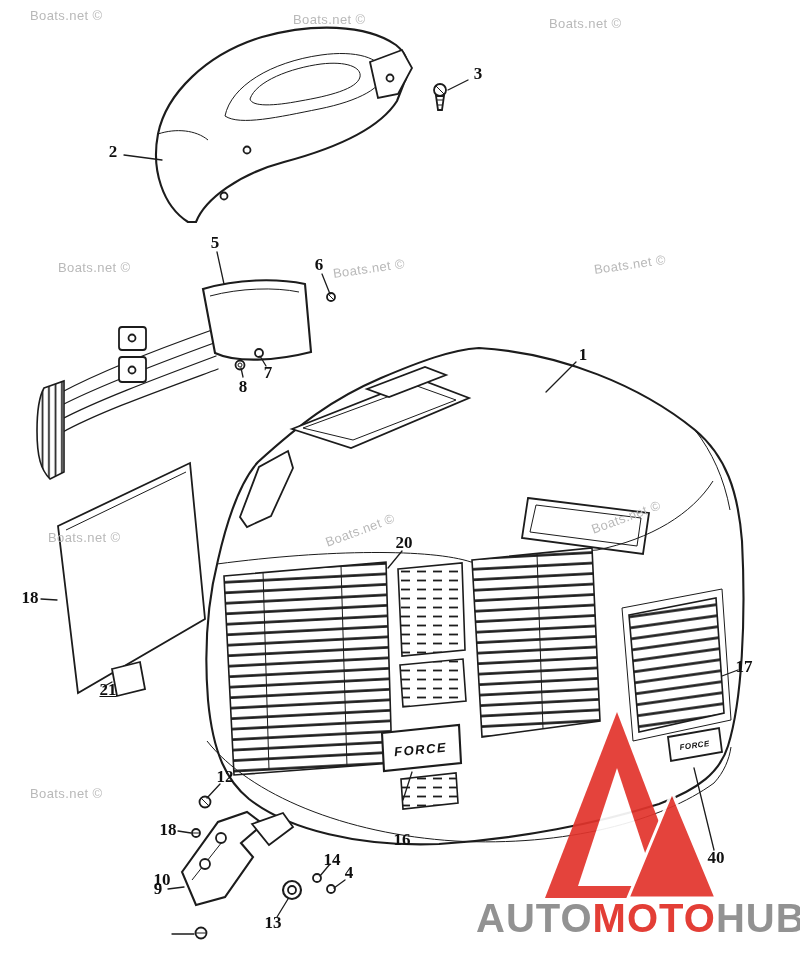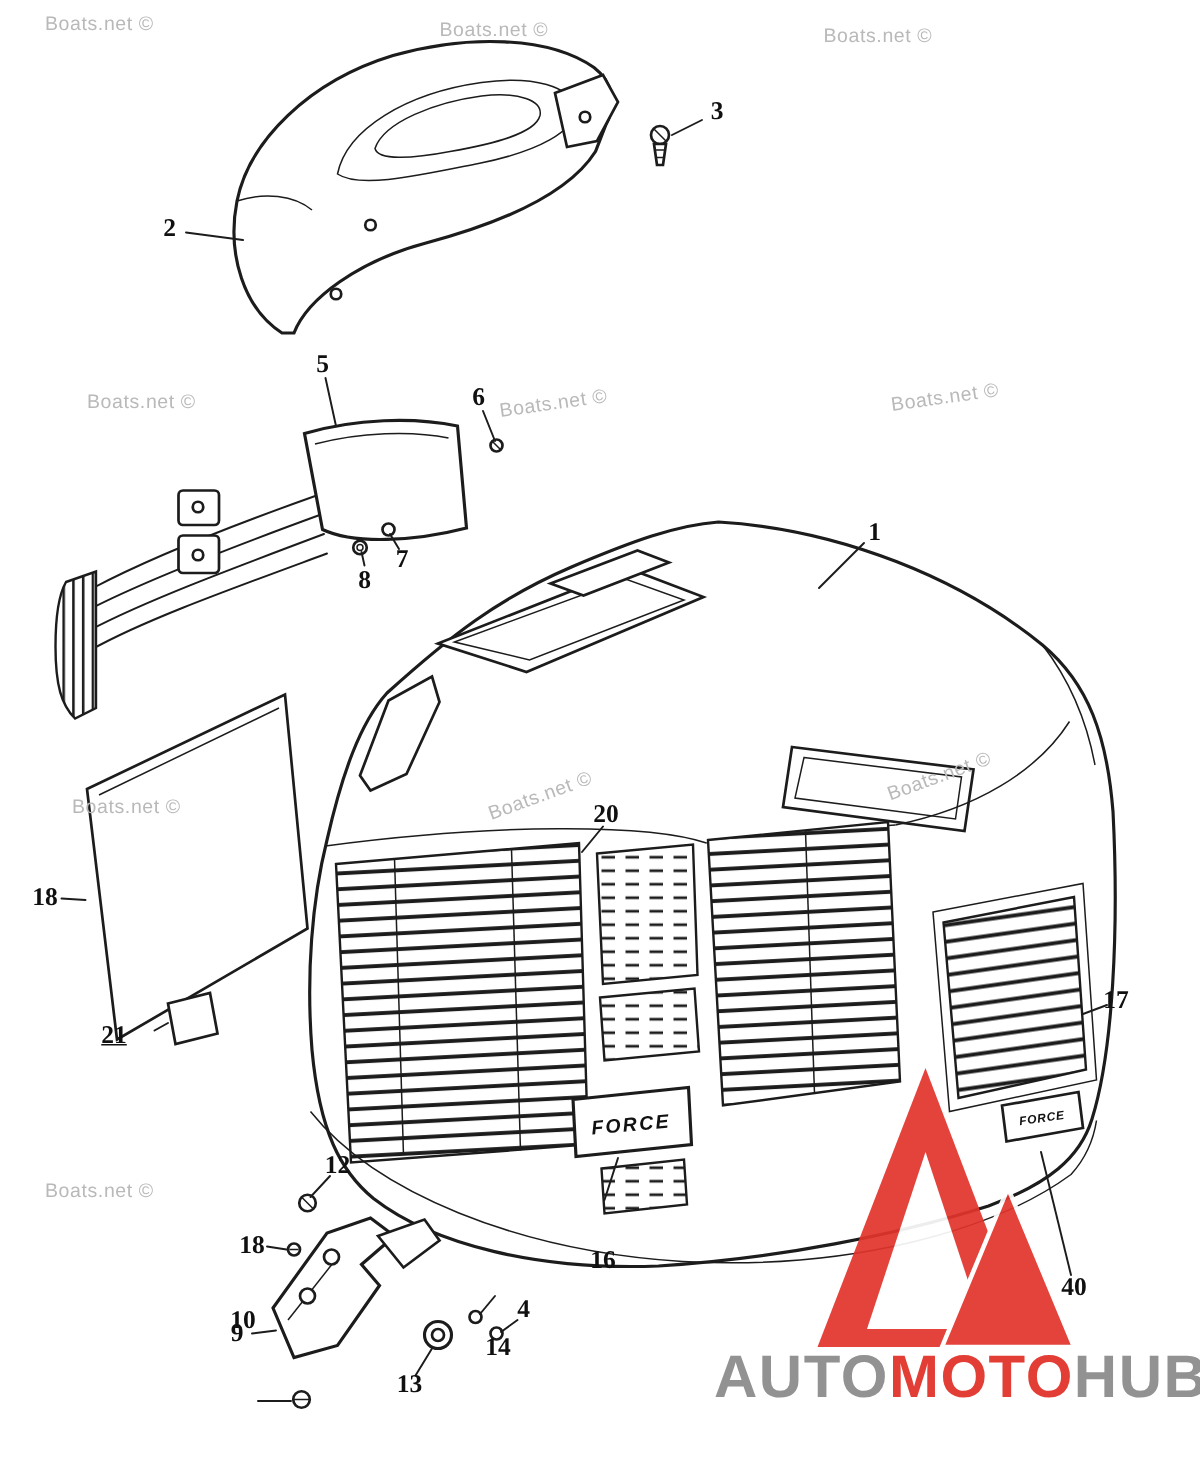"21" span.callout { left: 76px -> 108px }
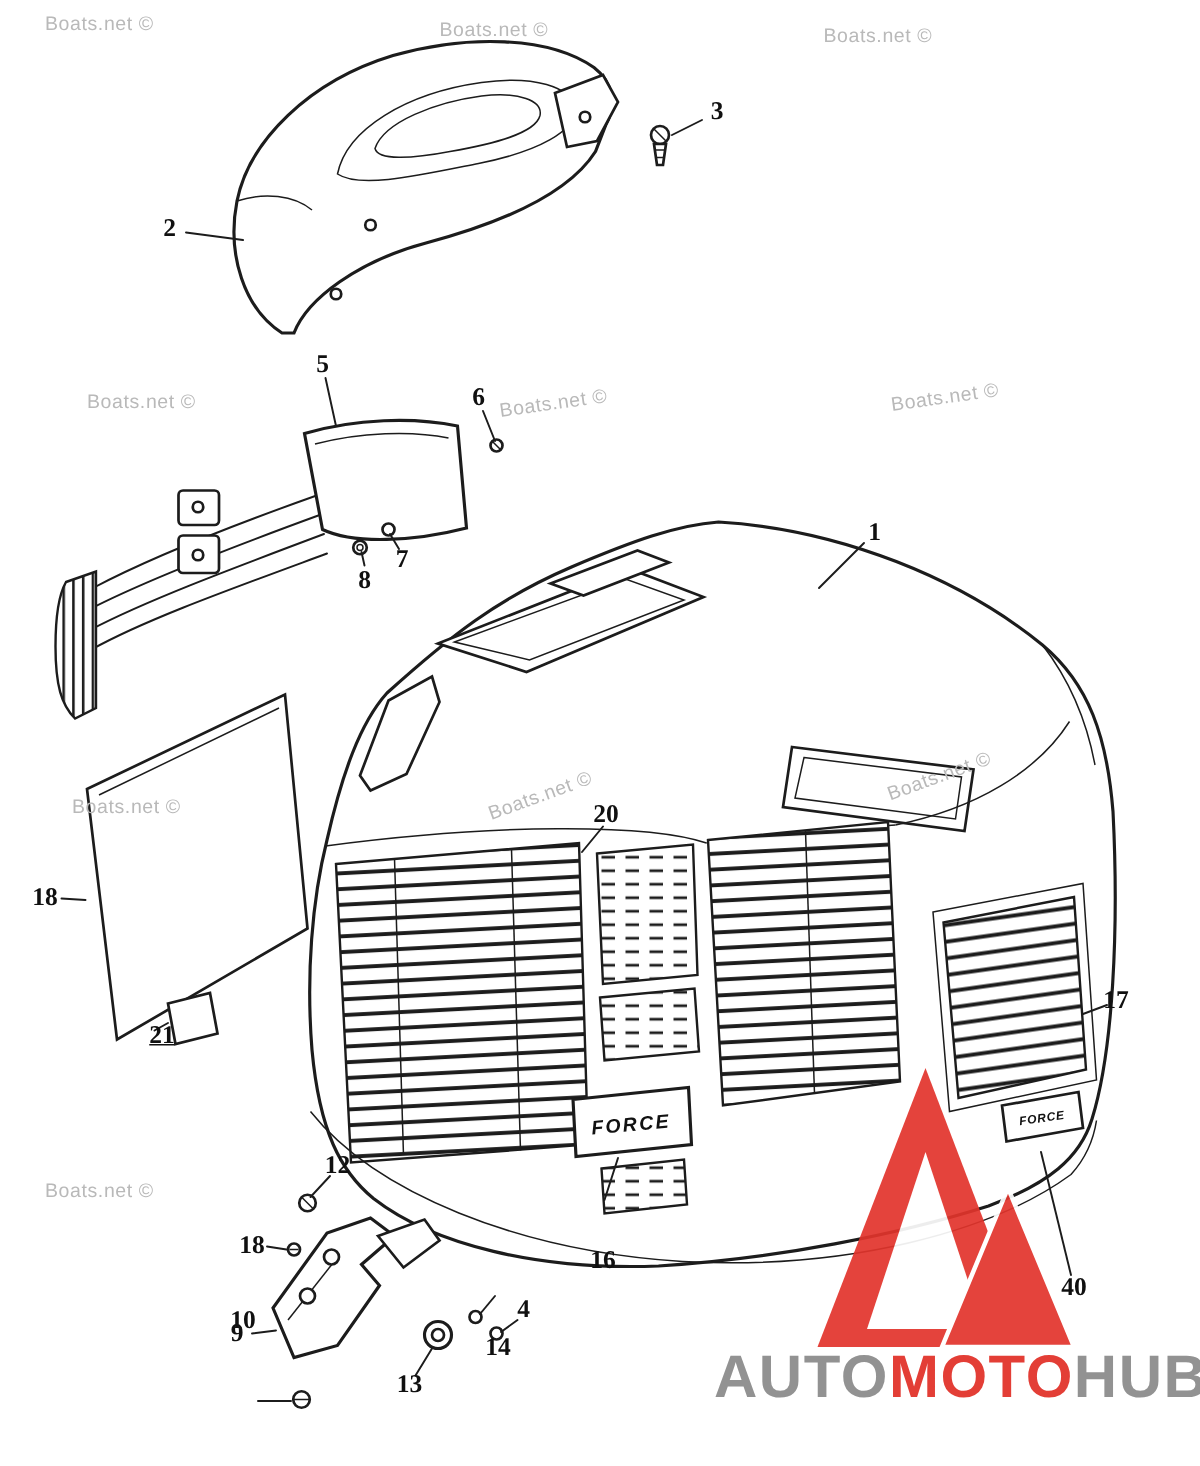"14" span.callout { top: 898px -> 860px }
